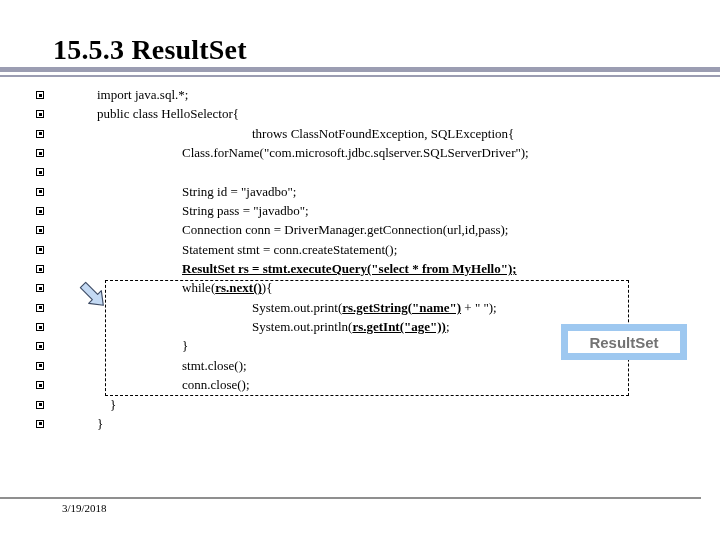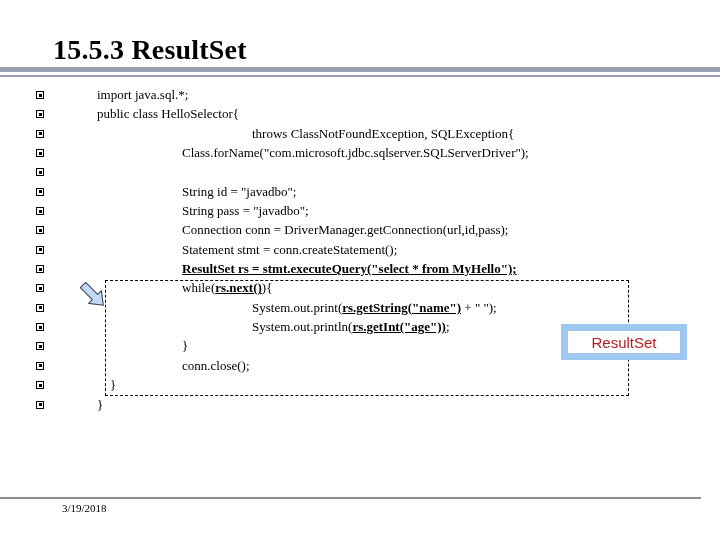"ResultSet" .callout span { color: #b91c1c -> #737373; font-weight: normal -> bold }
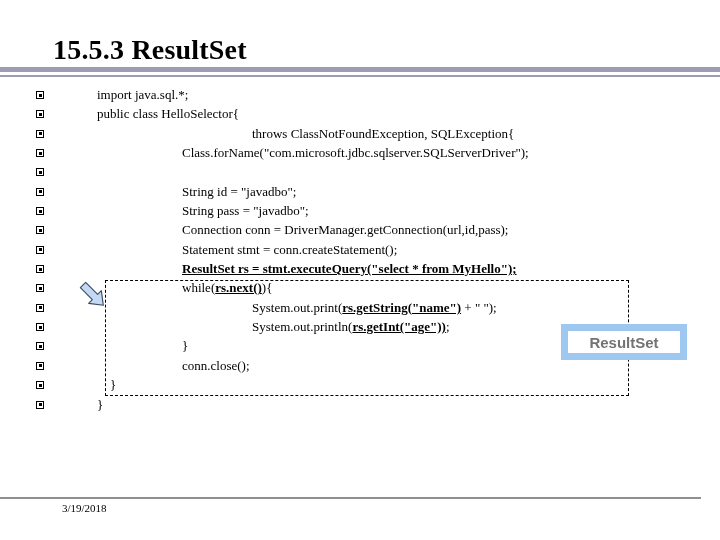"stmt.close();" div.code-line { html: none -> <div><span></span><span>stmt.close();</span></div> }
